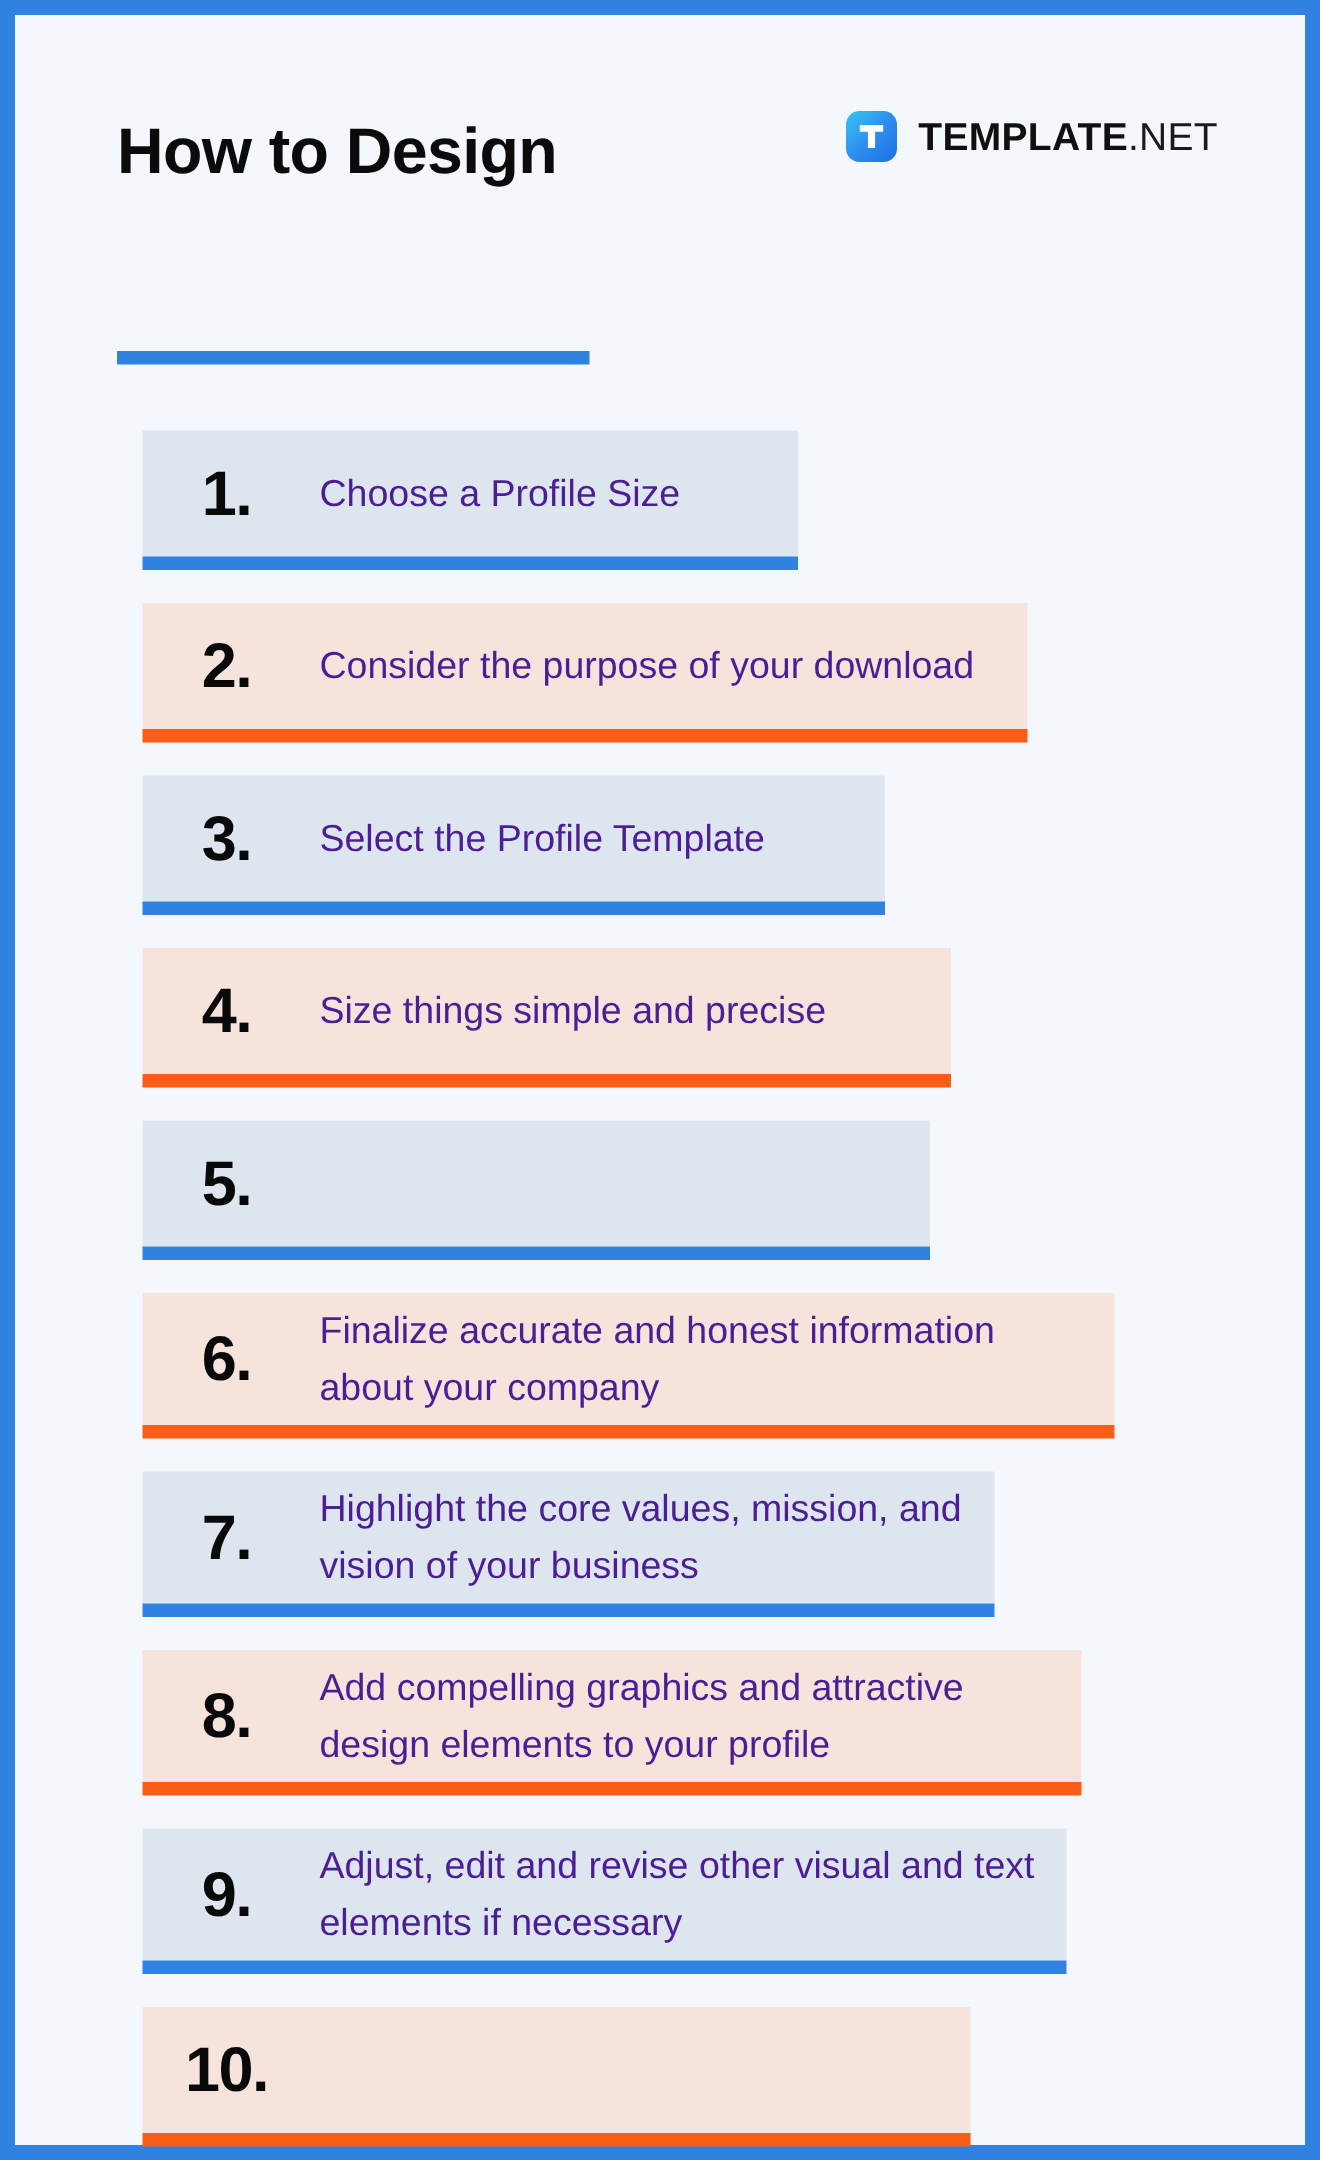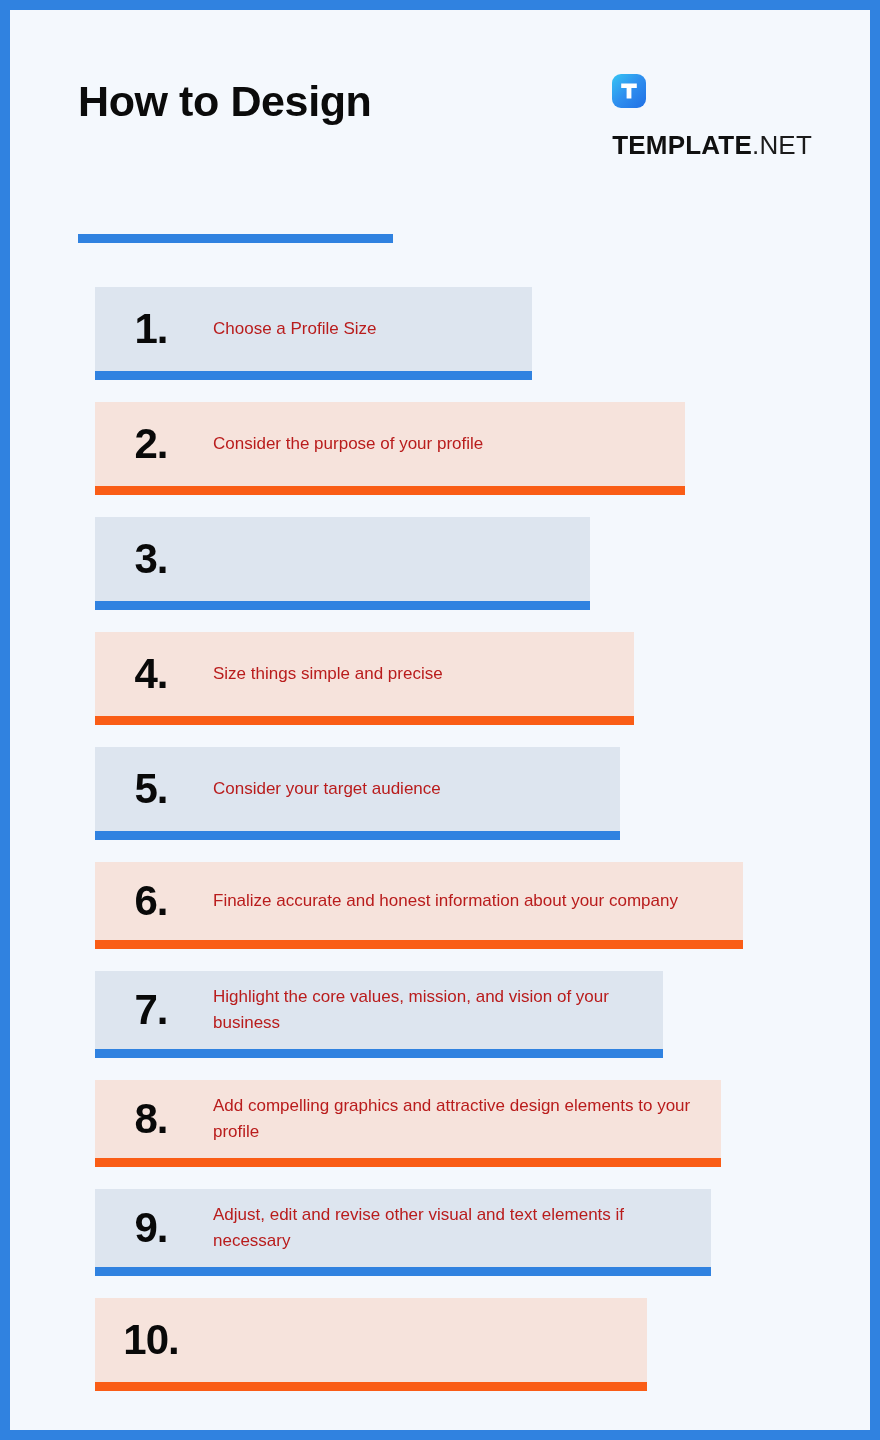"TEMPLATE.NET" .logo { align-items: flex-start -> center; flex-direction: column -> none; gap: 24px -> 14px }
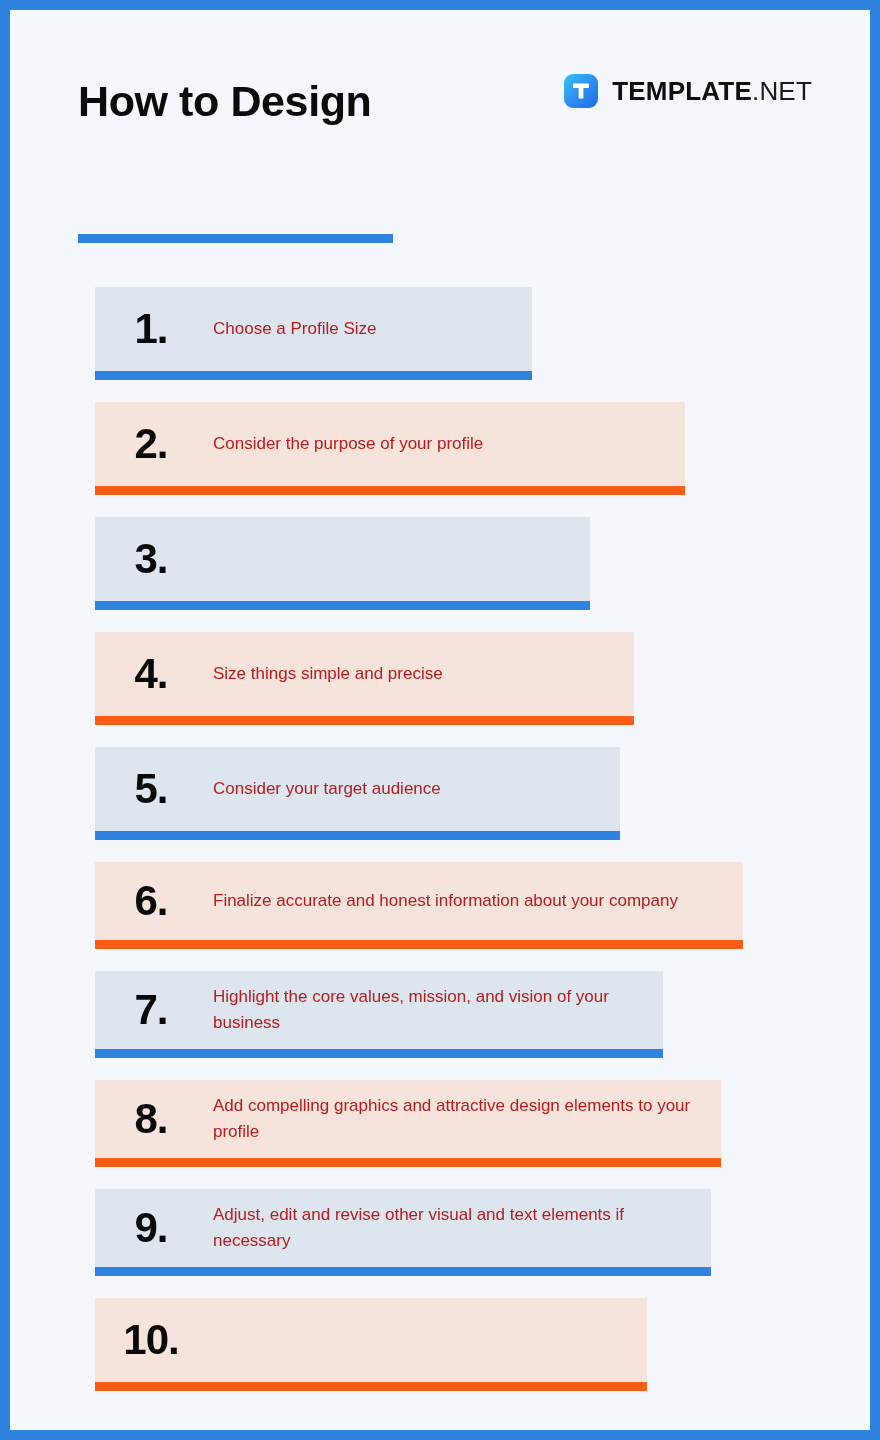"Choose a Profile Size" .step-text { color: #b91c1c -> #4c1d95; font-size: 17px -> 25px }
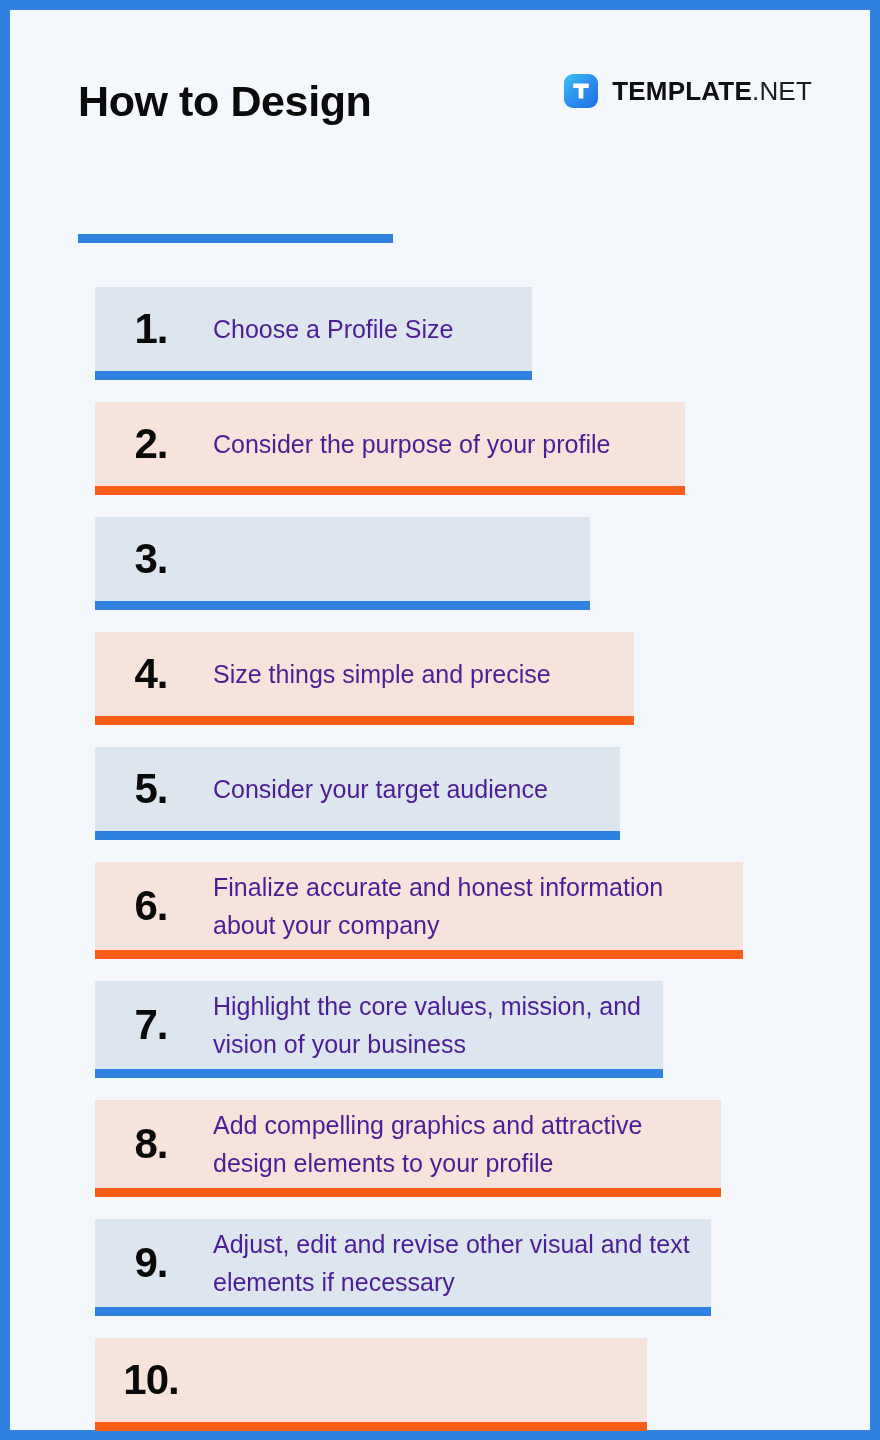"Consider the purpose of your" div.step-text { text: profile -> download }
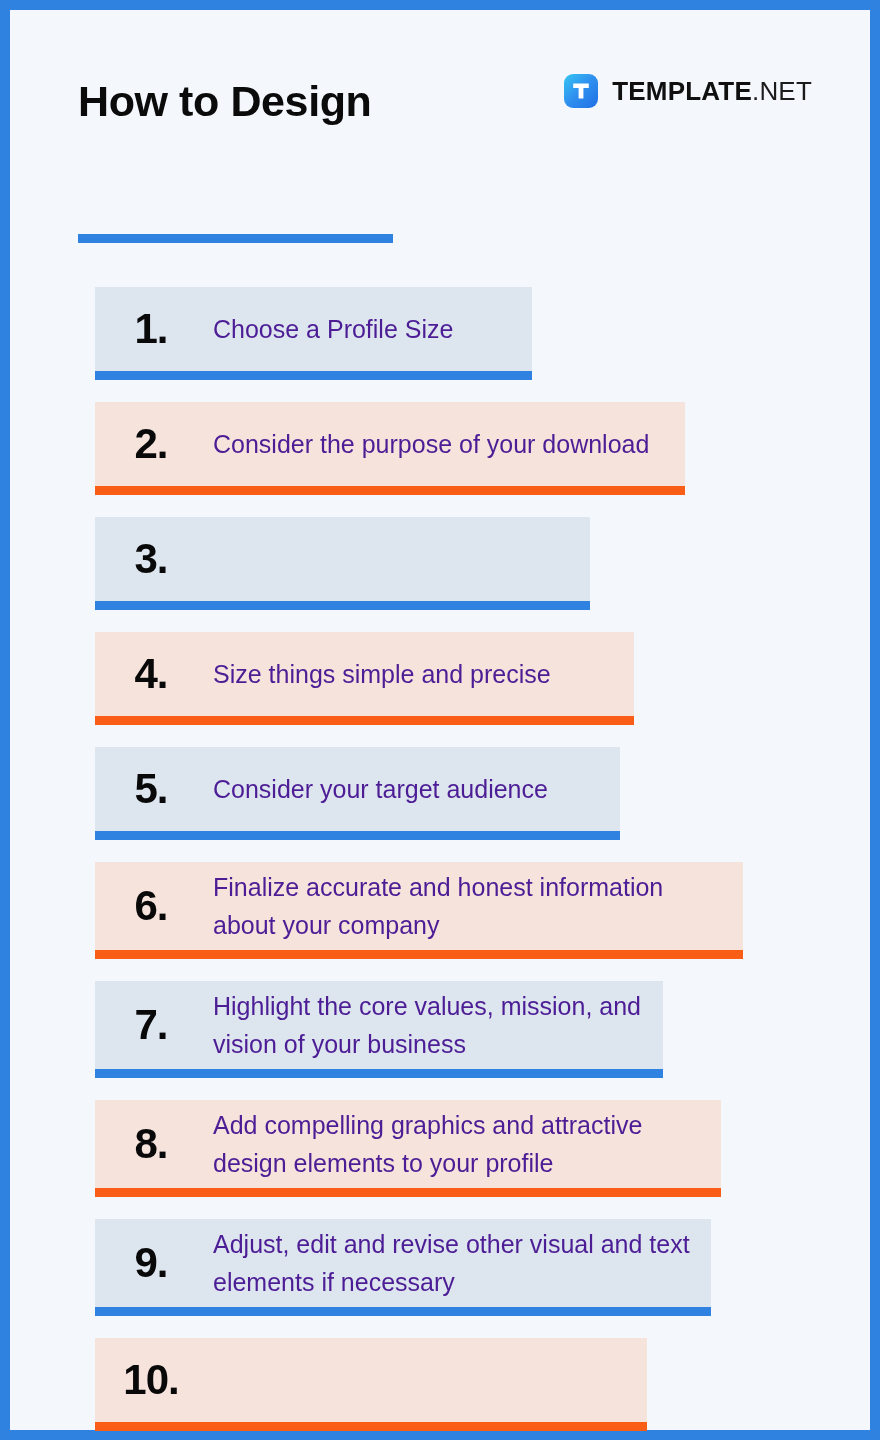"Select the Profile Template" div.step-text { html: none -> <div>Select the Profile Template</div> }
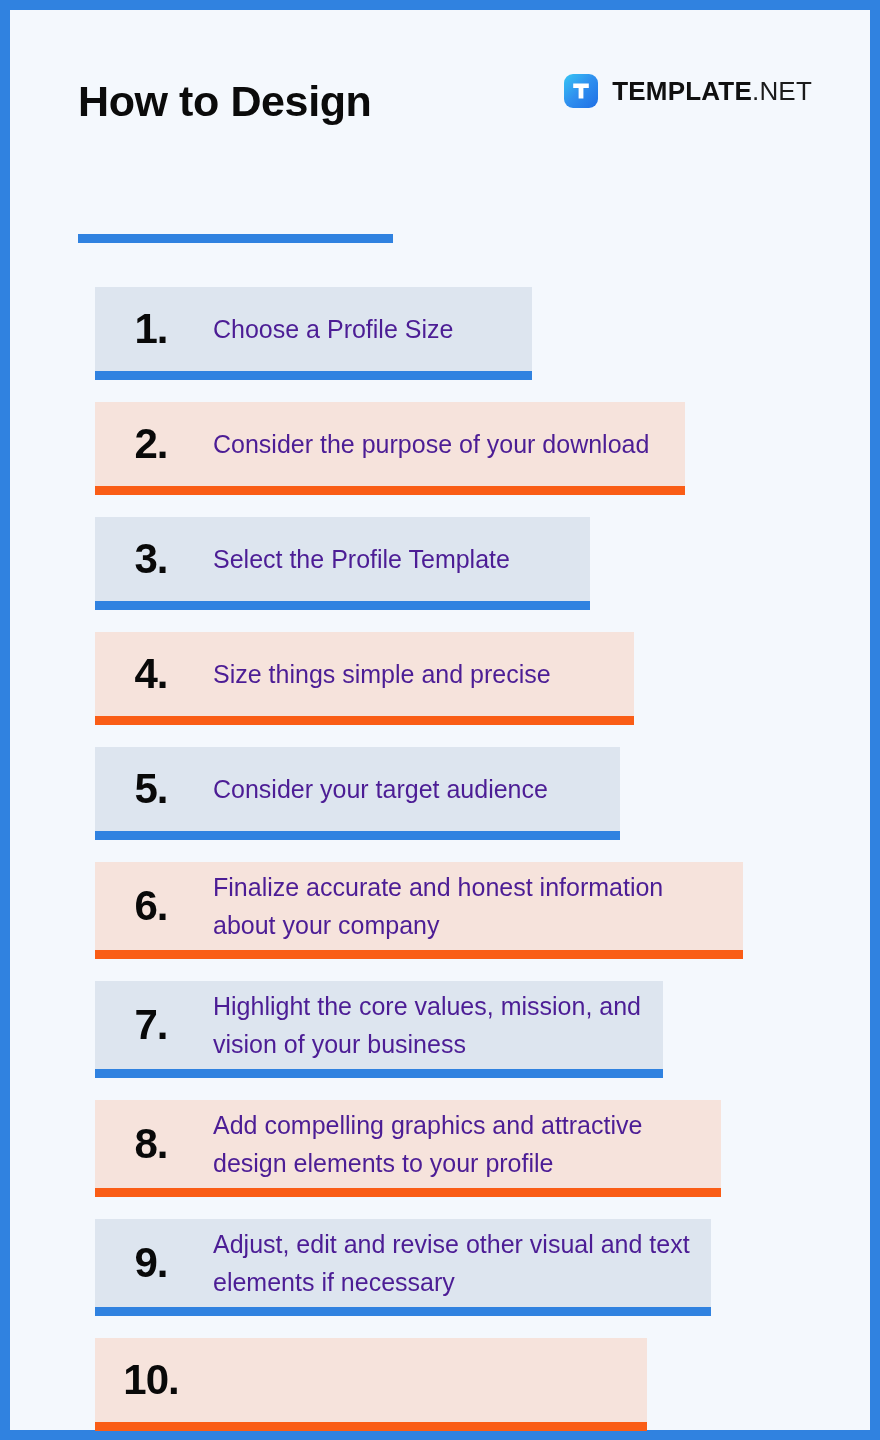"Consider your target audience" div.step-text { html: <div>Consider your target audience</div> -> none }
